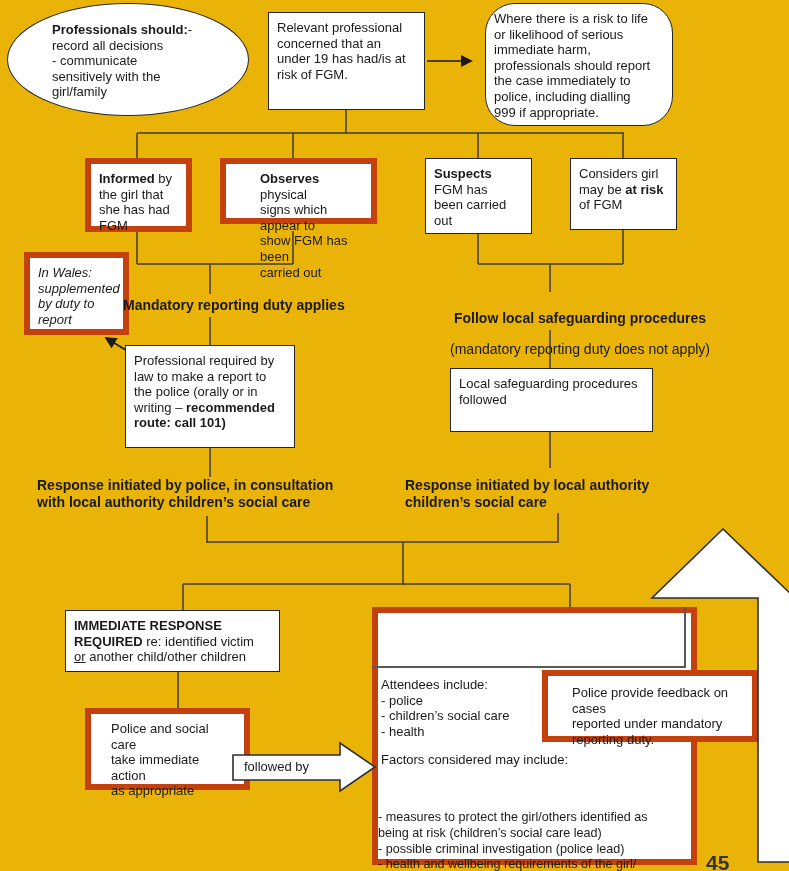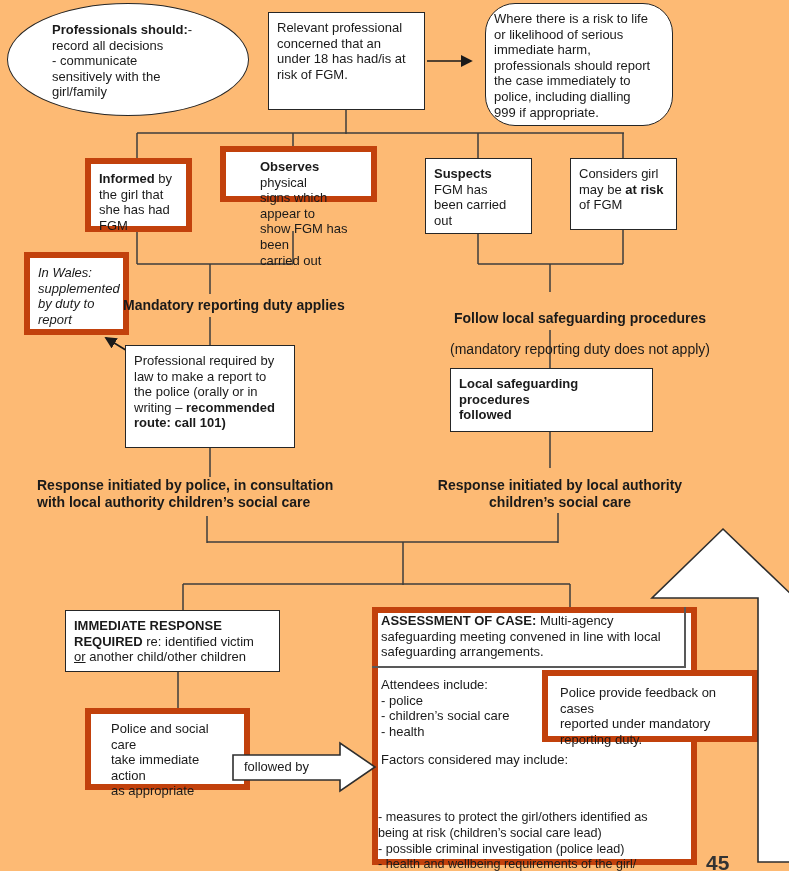"Professionals should:- record all" #canvas { background: #fdba74 -> #eab308 }
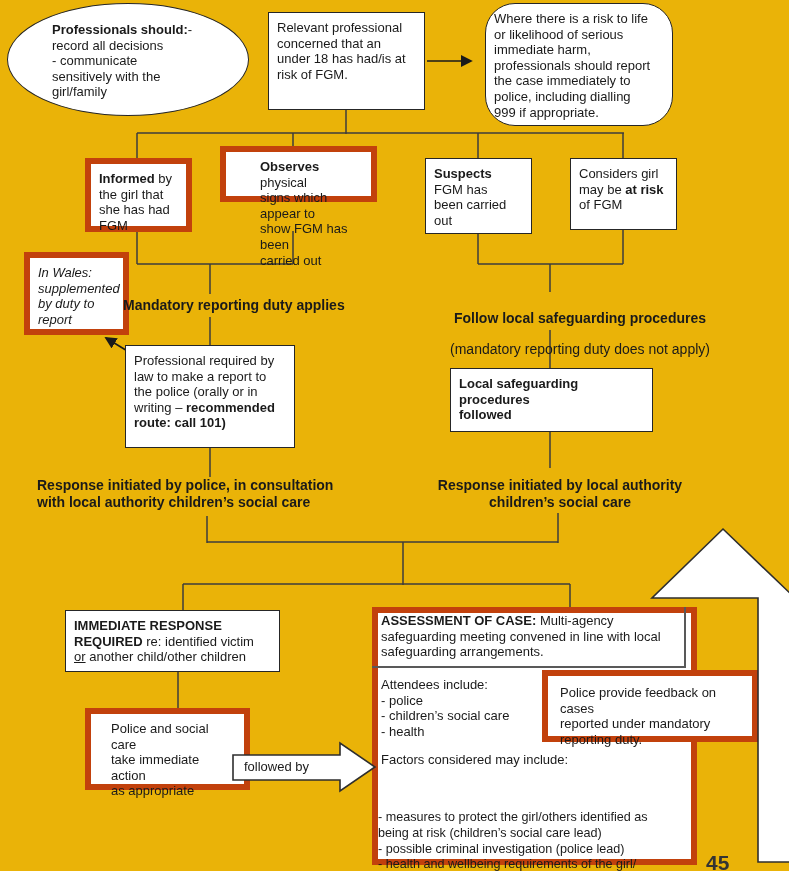"Relevant professional" span { text: 18 -> 19 }
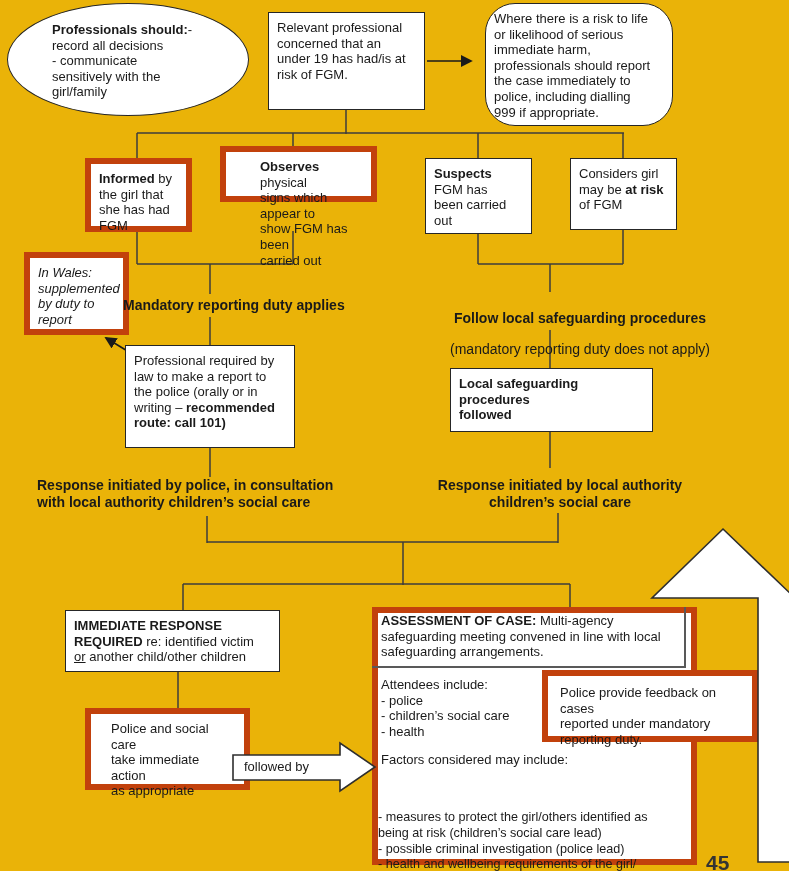"Observes physical" div.box { height: 56px -> 66px; top: 146px -> 158px }
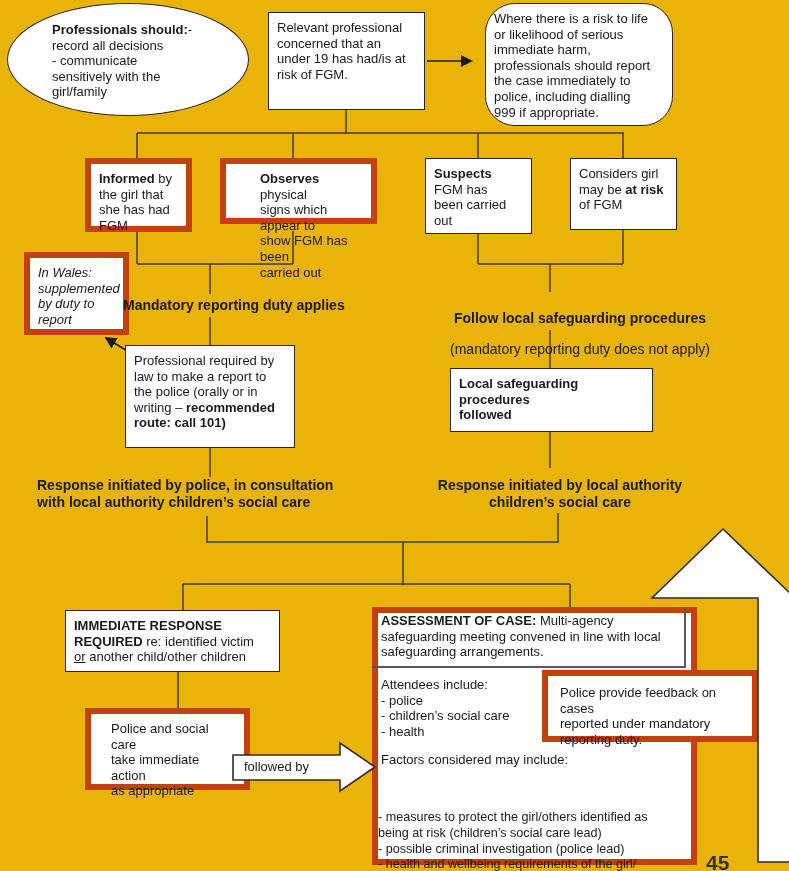"Local safeguarding procedures" div.box { font-weight: bold -> none }
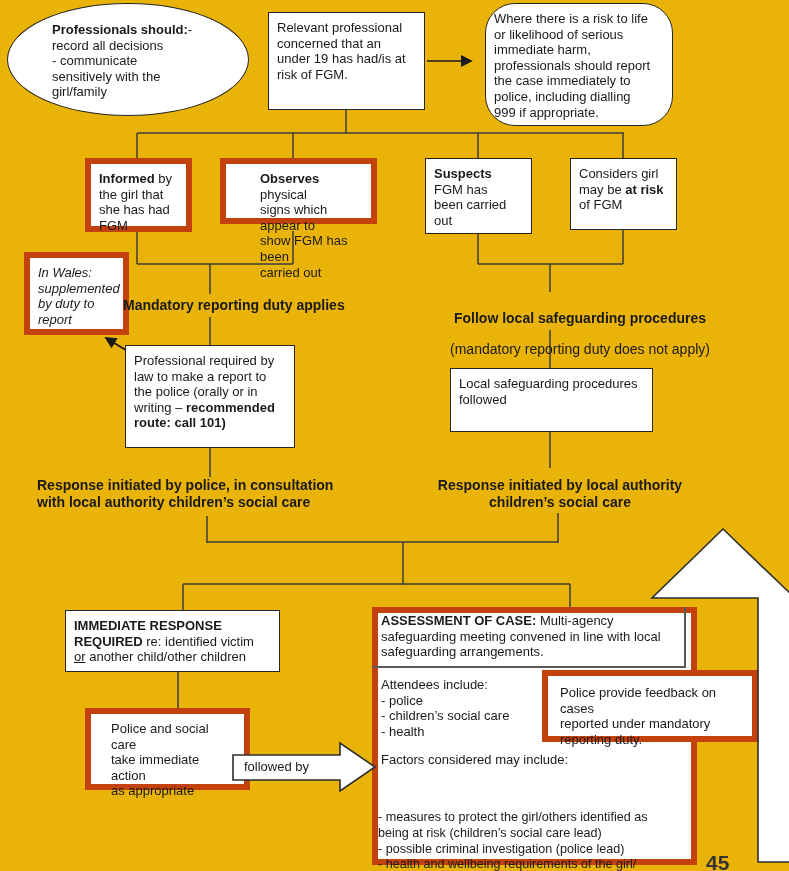"Response initiated by local authority" div.txt { left: 420px -> 405px; text-align: center -> left }
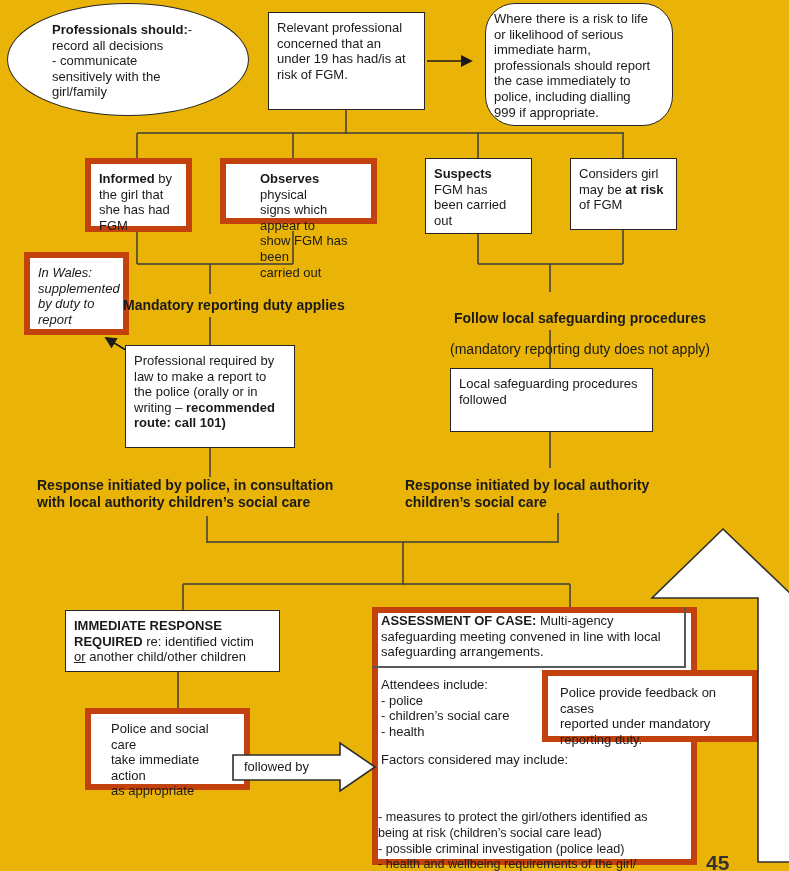"ASSESSMENT OF CASE: Multi-agency" div.txt { html: <div><span>ASSESSMENT OF CASE:</span><span> Multi-agency safeguarding meeting convened in line with local safeguarding arrangements.</span></div> -> none }
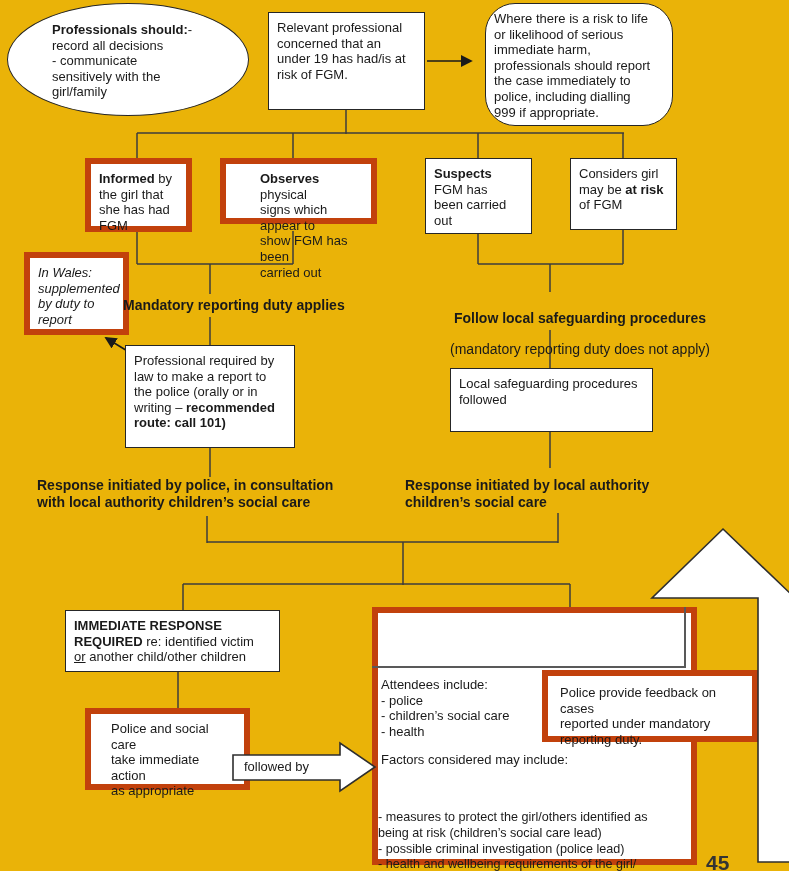"Police provide feedback on cases" div.box { padding: 9px 6px 7px 12px -> 9px 6px 7px 24px }
